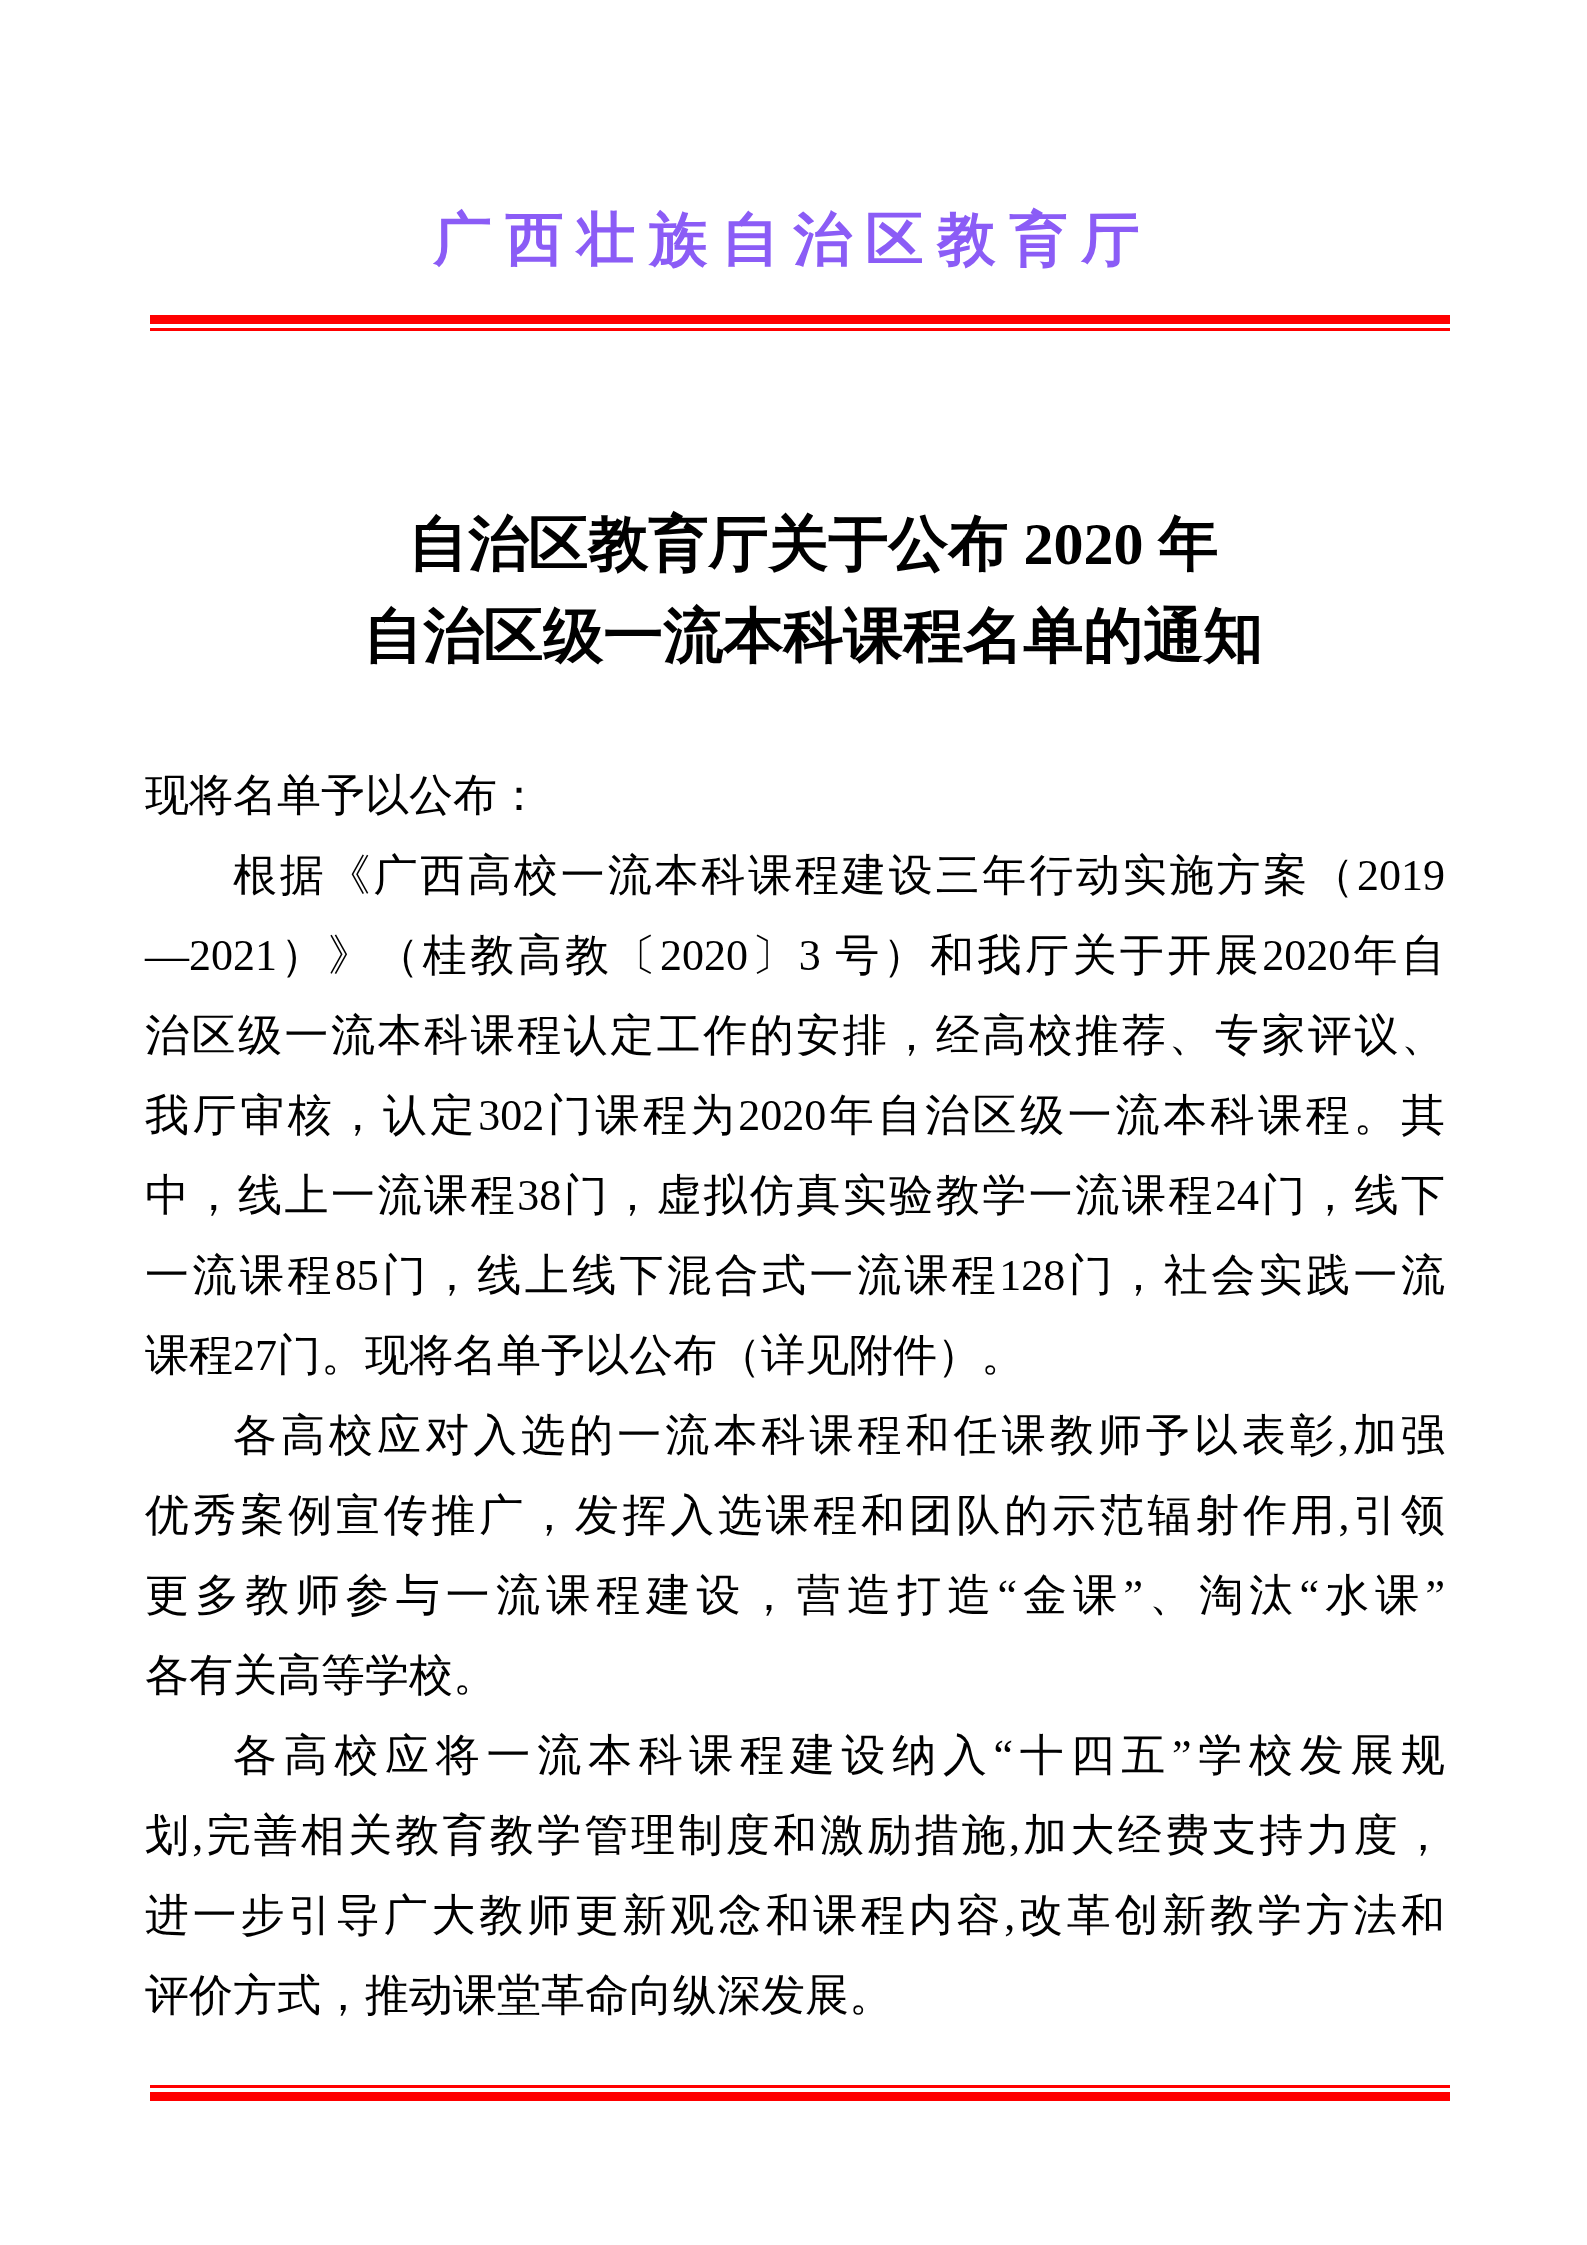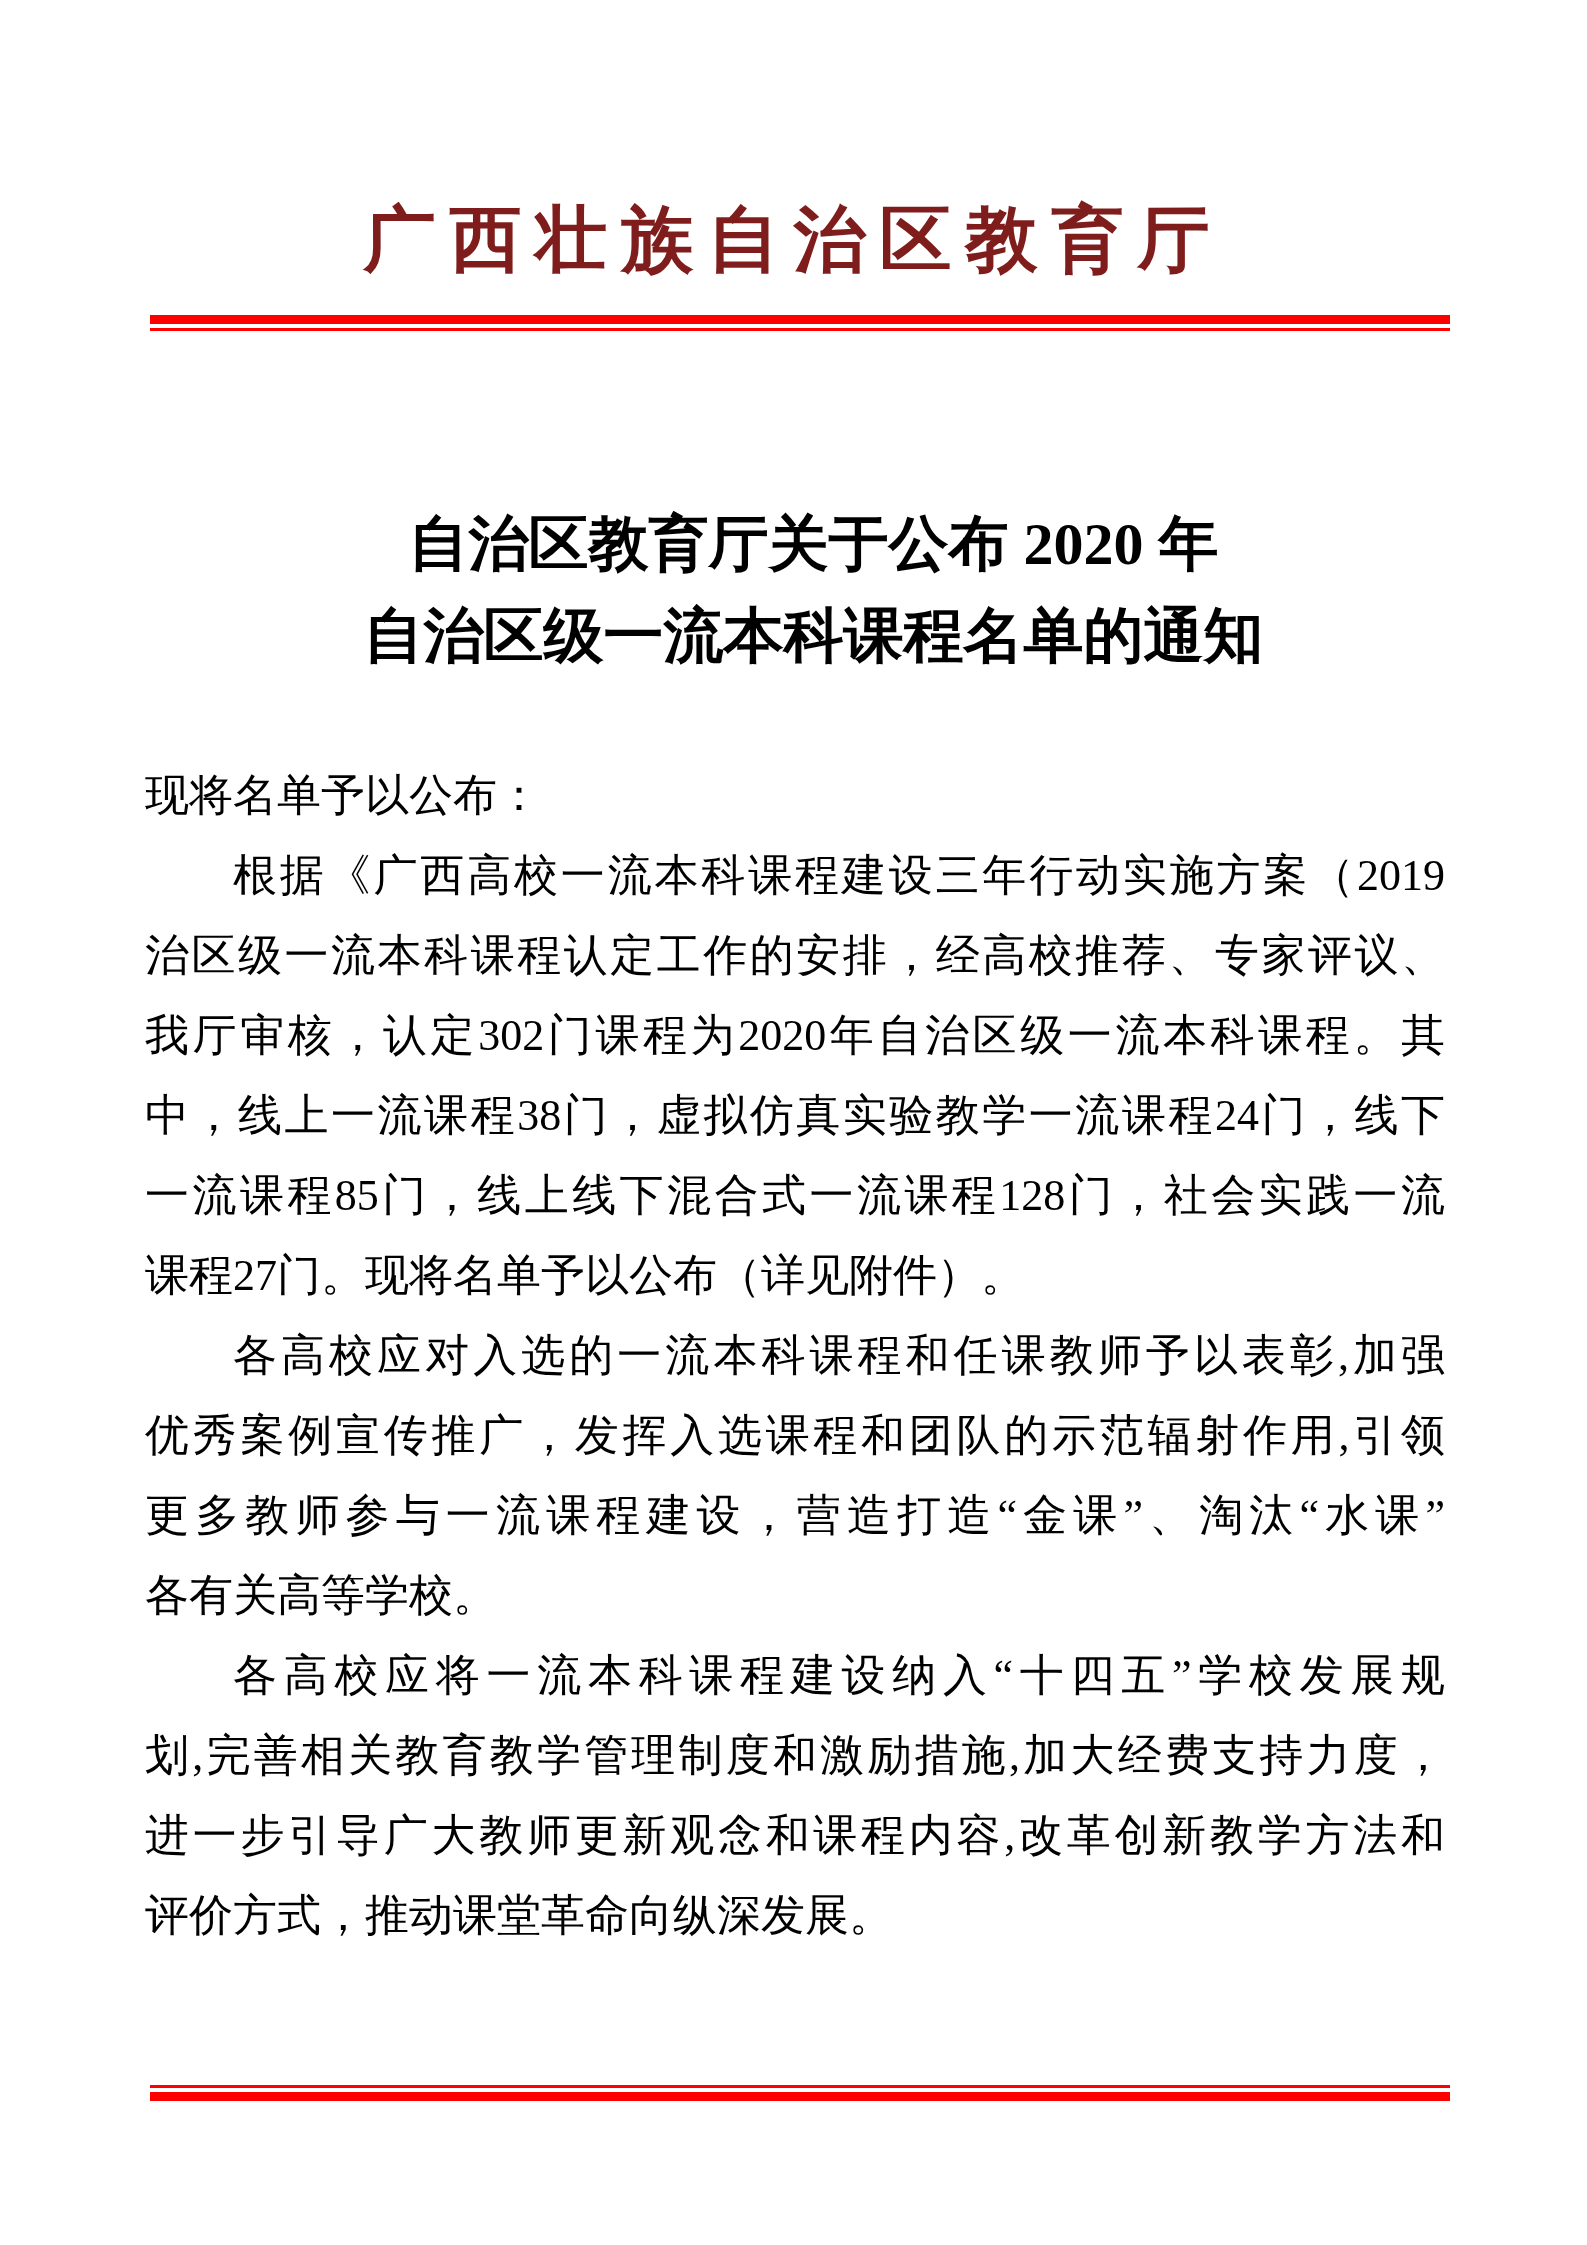"广西壮族自治区教育厅" .org-header { color: #7f1d1d -> #8b5cf6; font-size: 72px -> 58px }
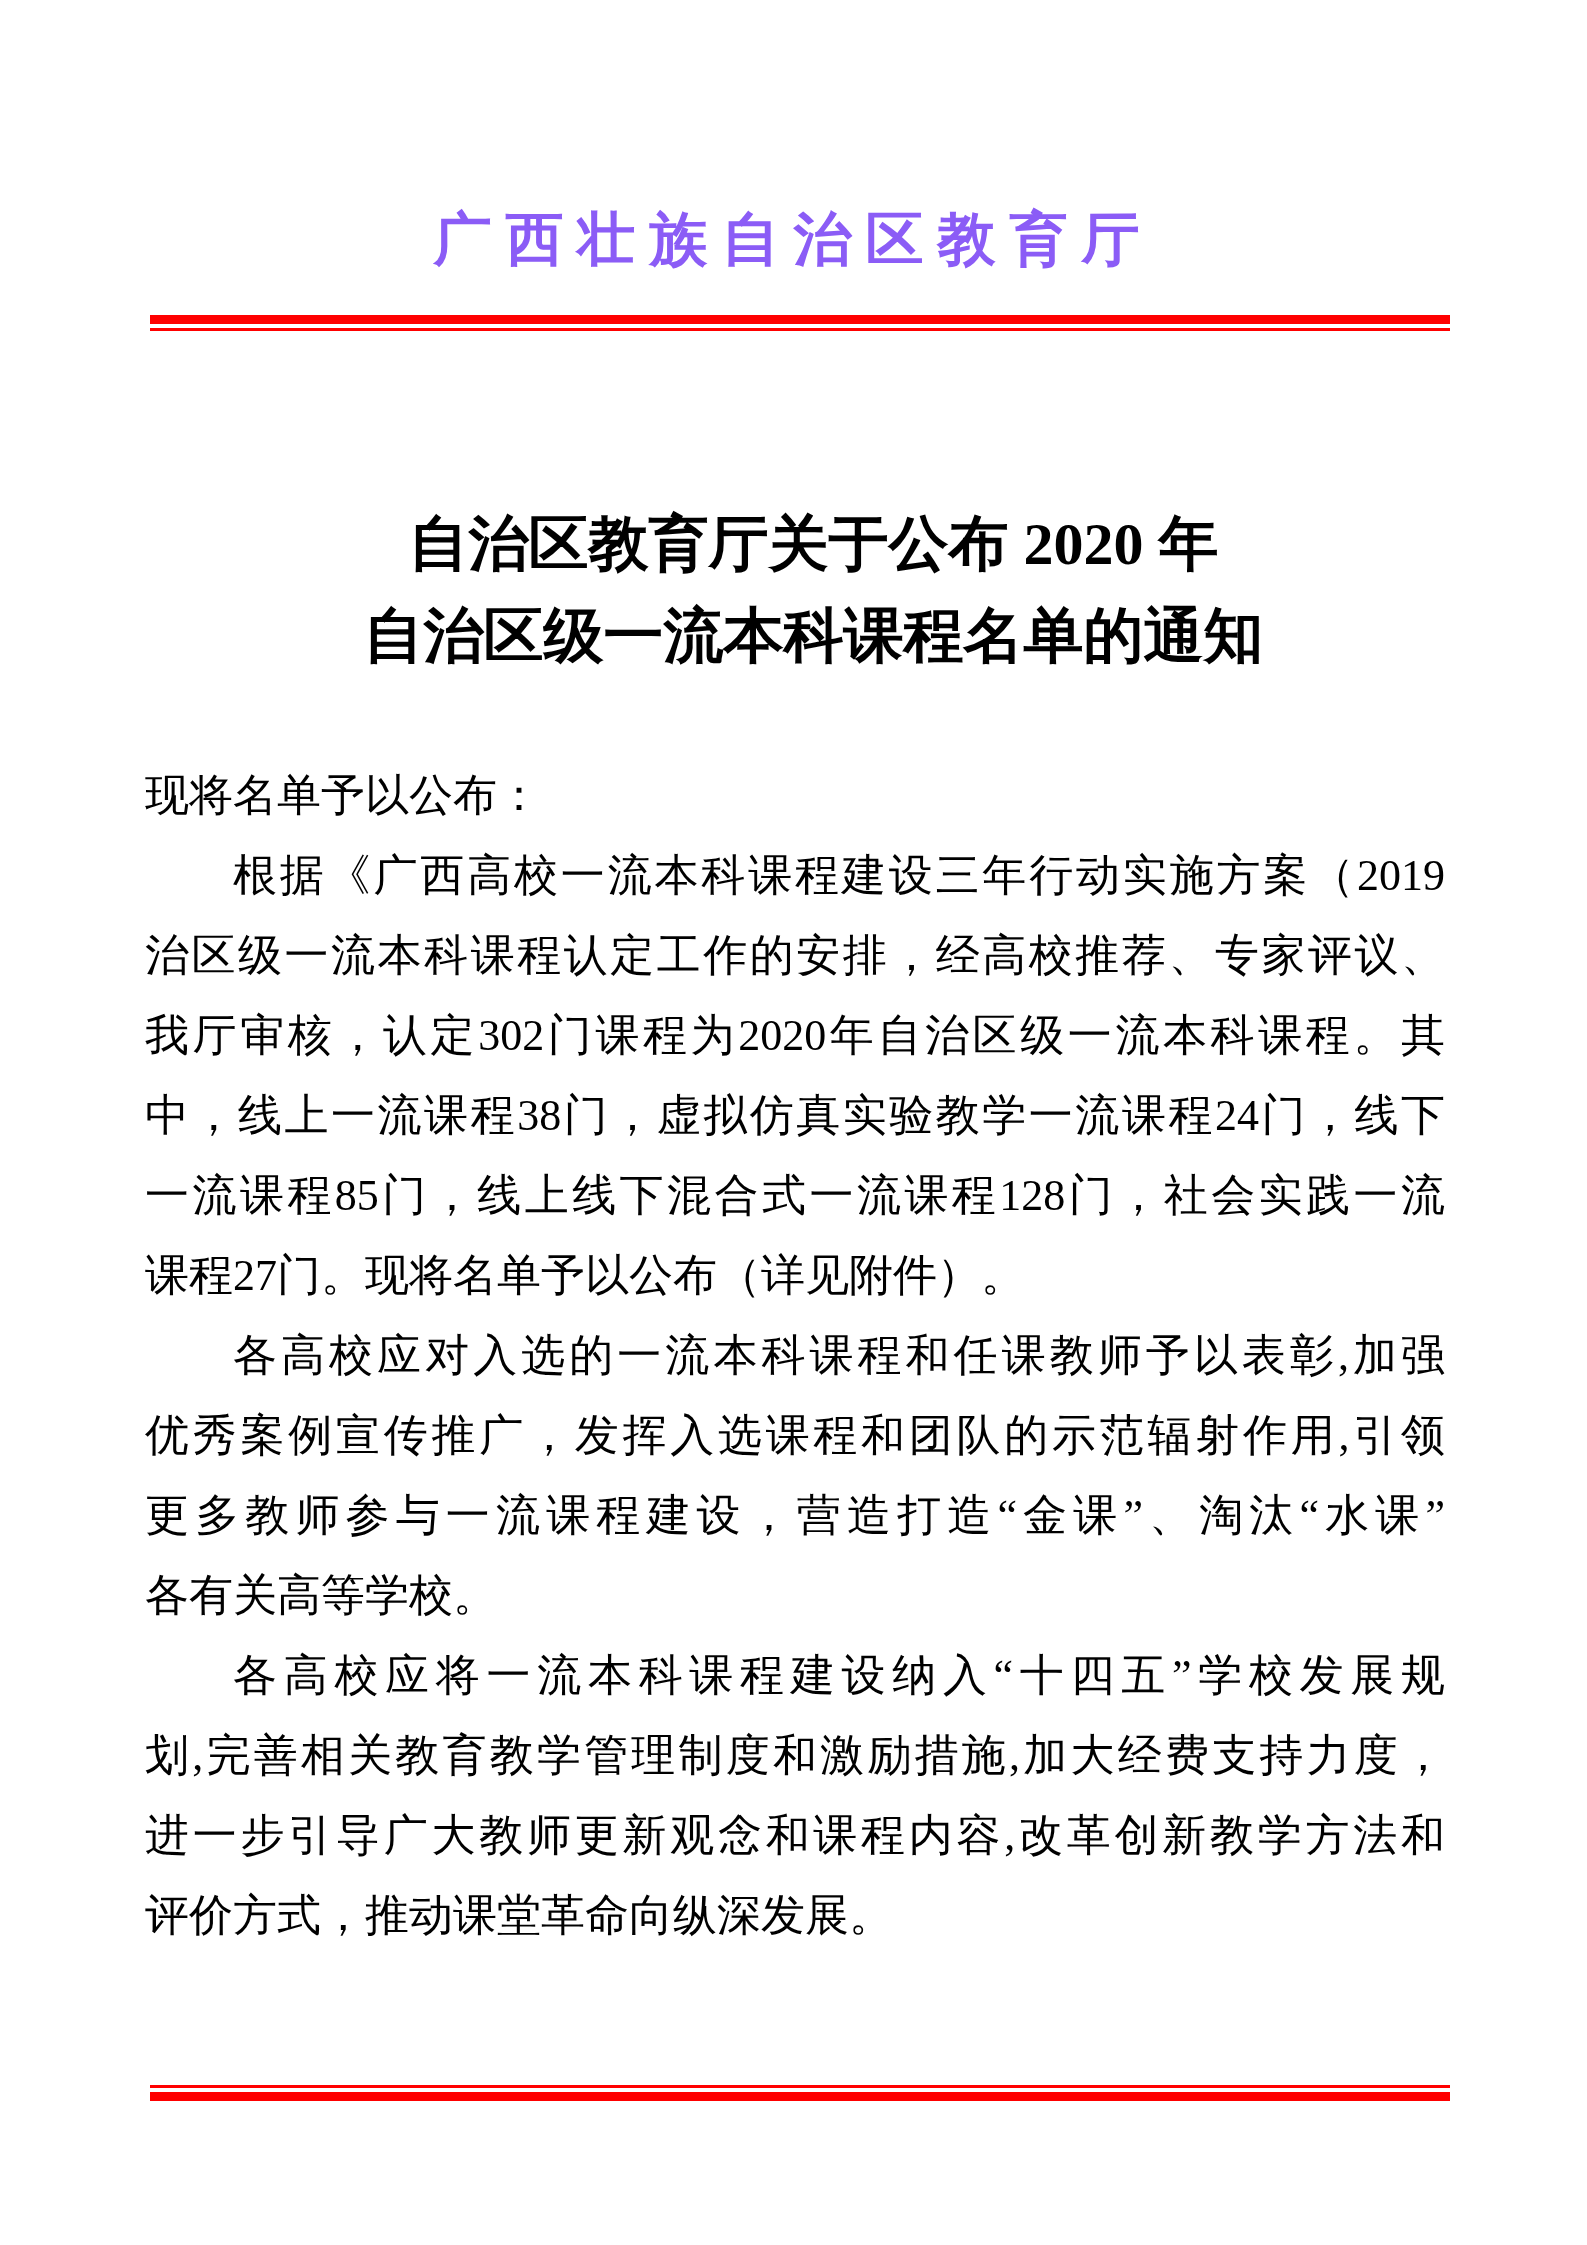"—2021）》（桂教高教〔2020〕3 号）和我厅关于开展2020年自" div.body-line { html: none -> <div>—2021）》（桂教高教〔2020〕3 号）和我厅关于开展2020年自</div> }
